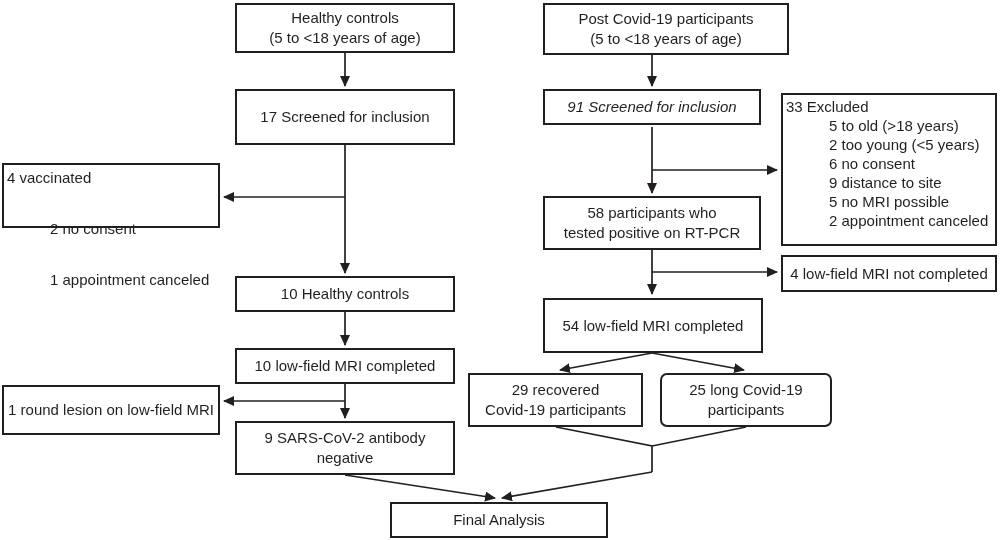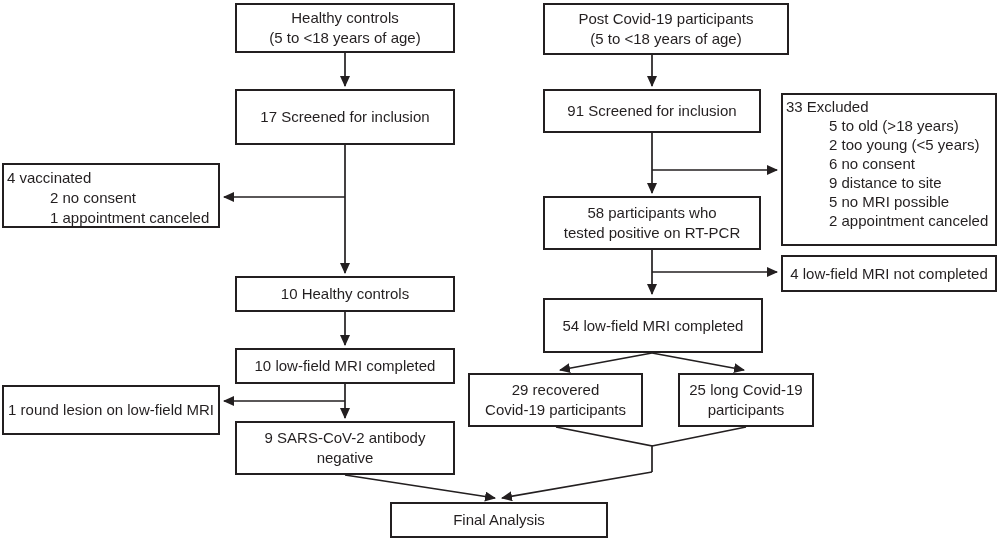"91 Screened for inclusion" div.box { font-style: none -> italic; height: 44px -> 36px }
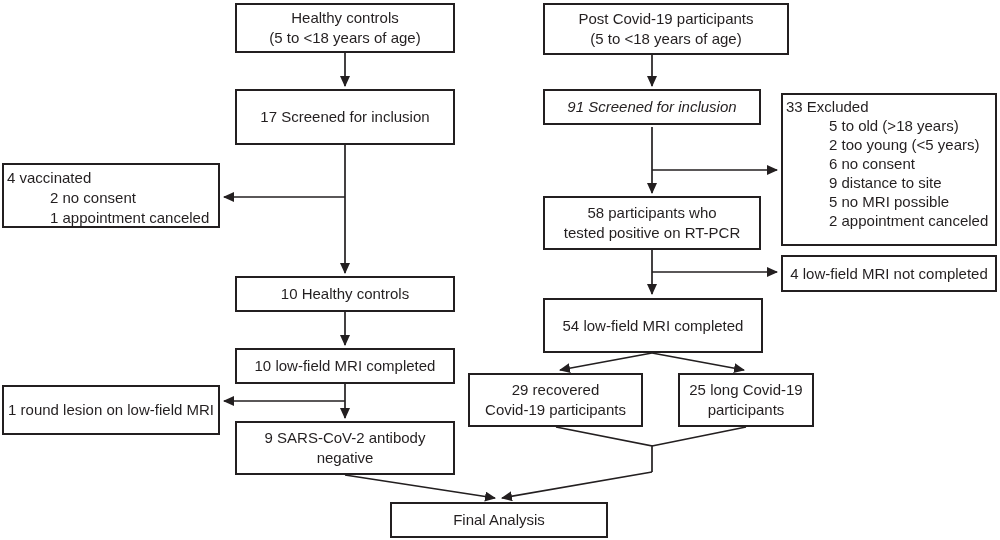"4 vaccinated" div.box { gap: none -> 31px }
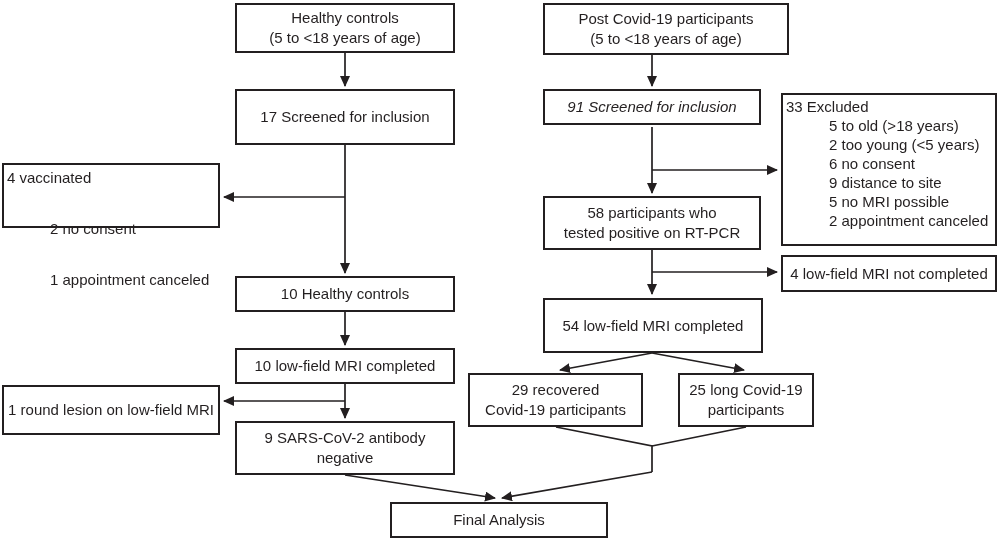"25 long Covid-19" div.box { border-radius: none -> 7px; left: 678px -> 660px; width: 136px -> 172px }
